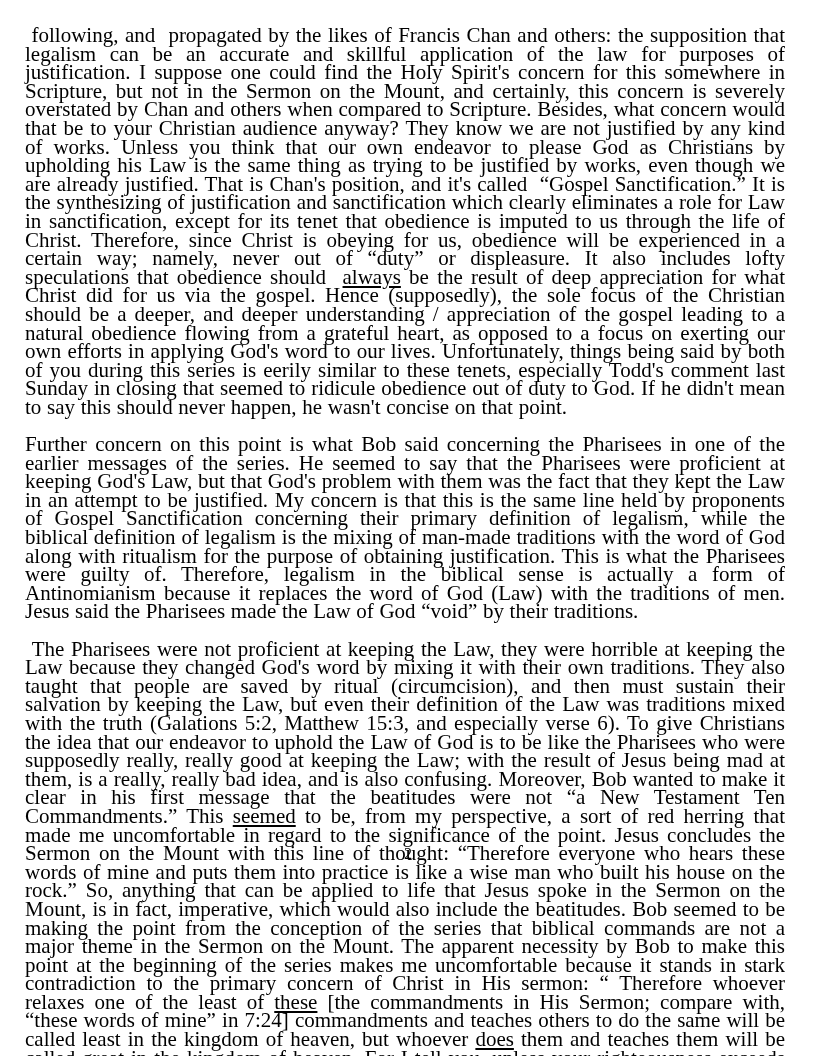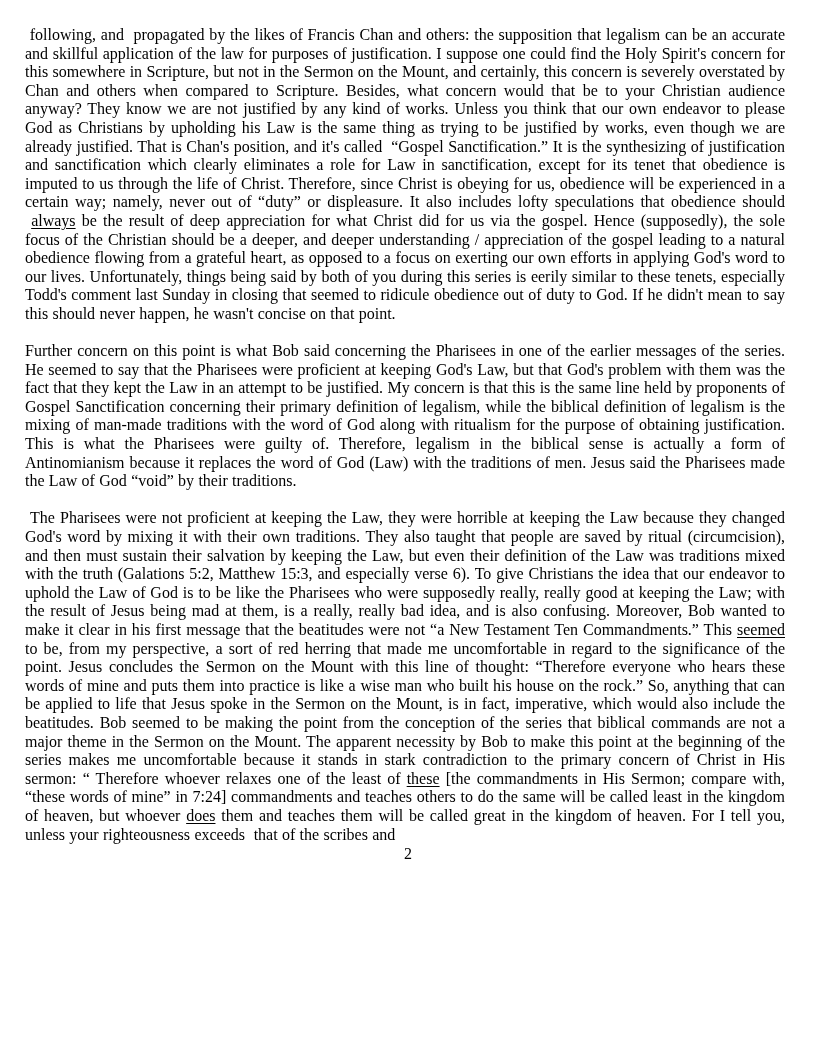"following, and propagated by the" .para { font-size: 16px -> 21px }
